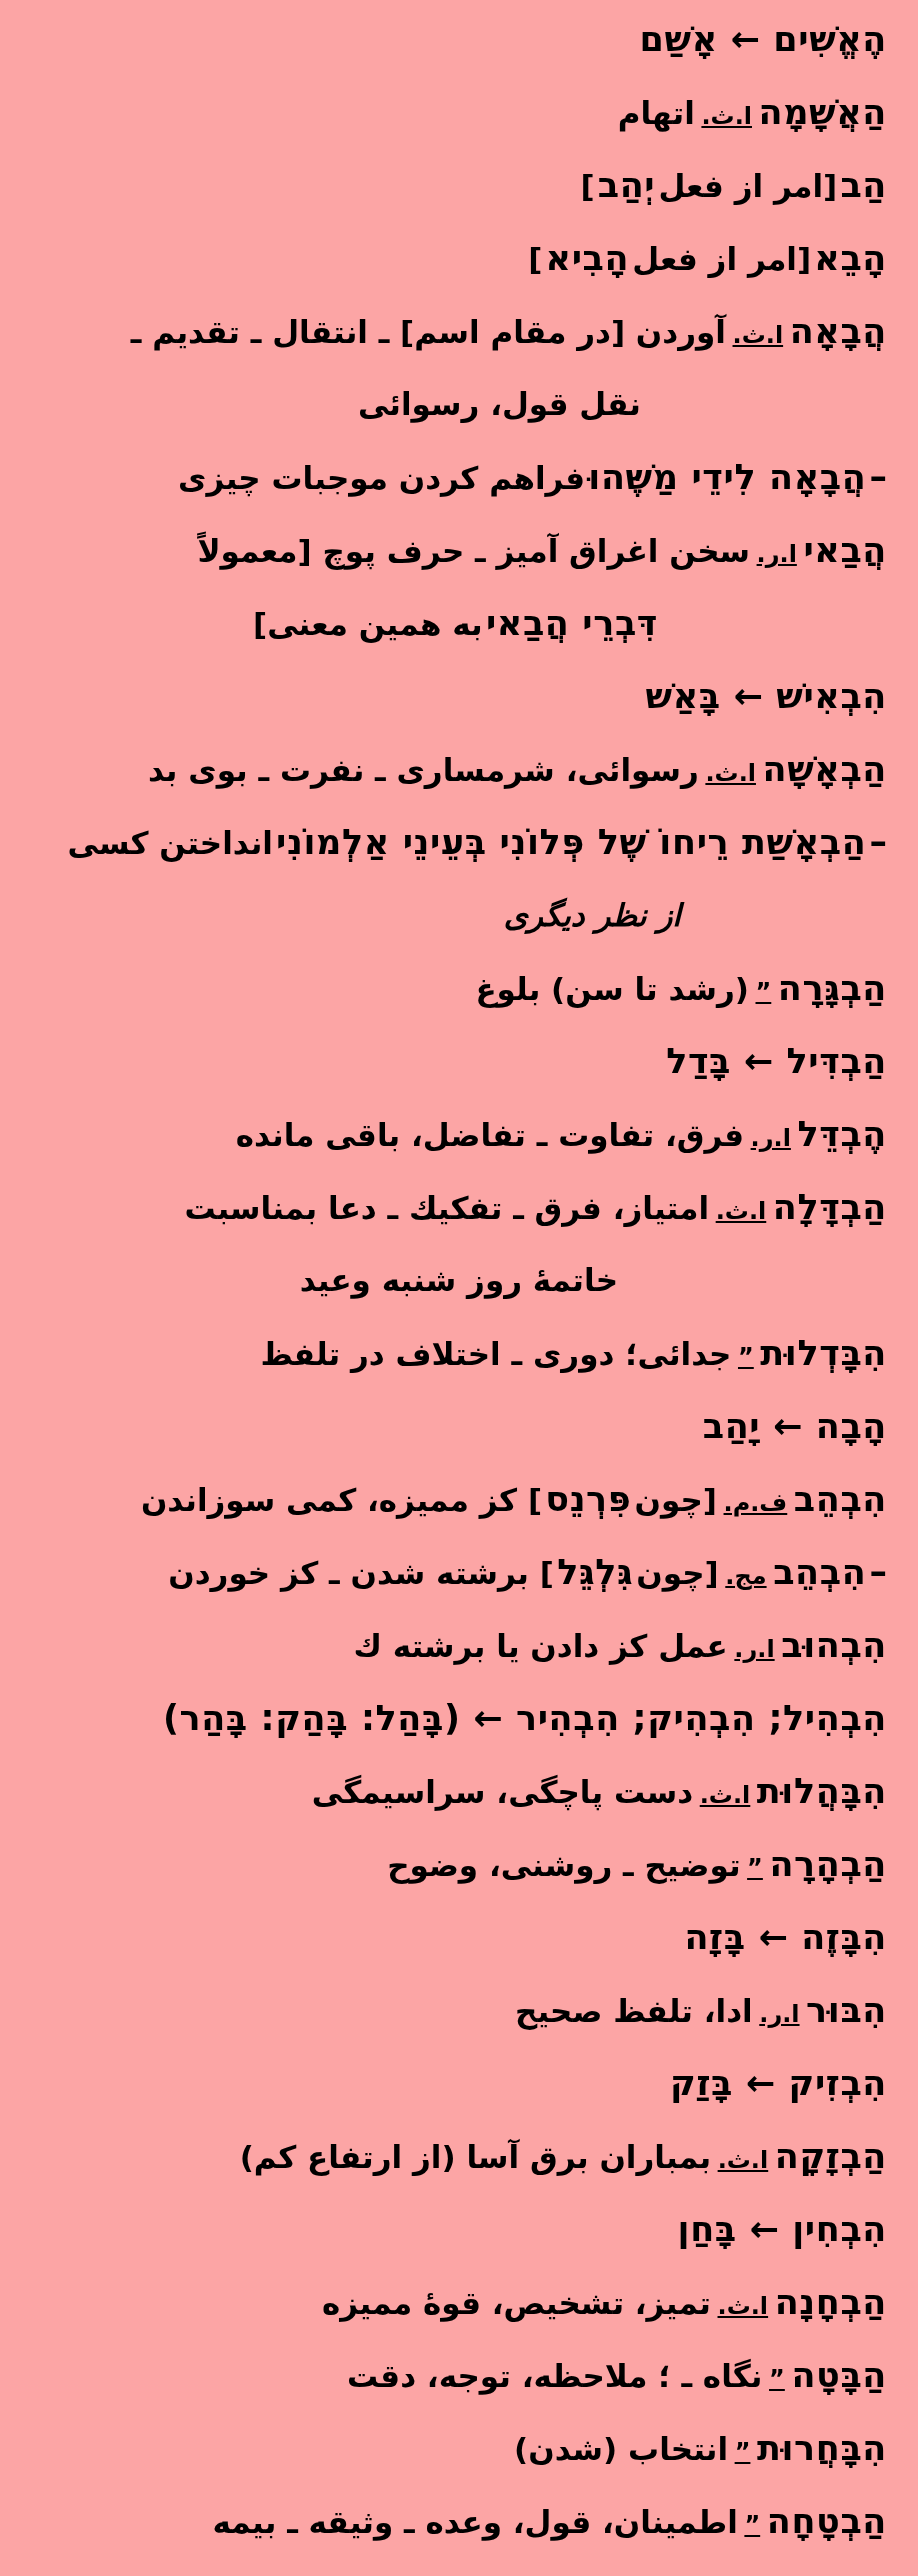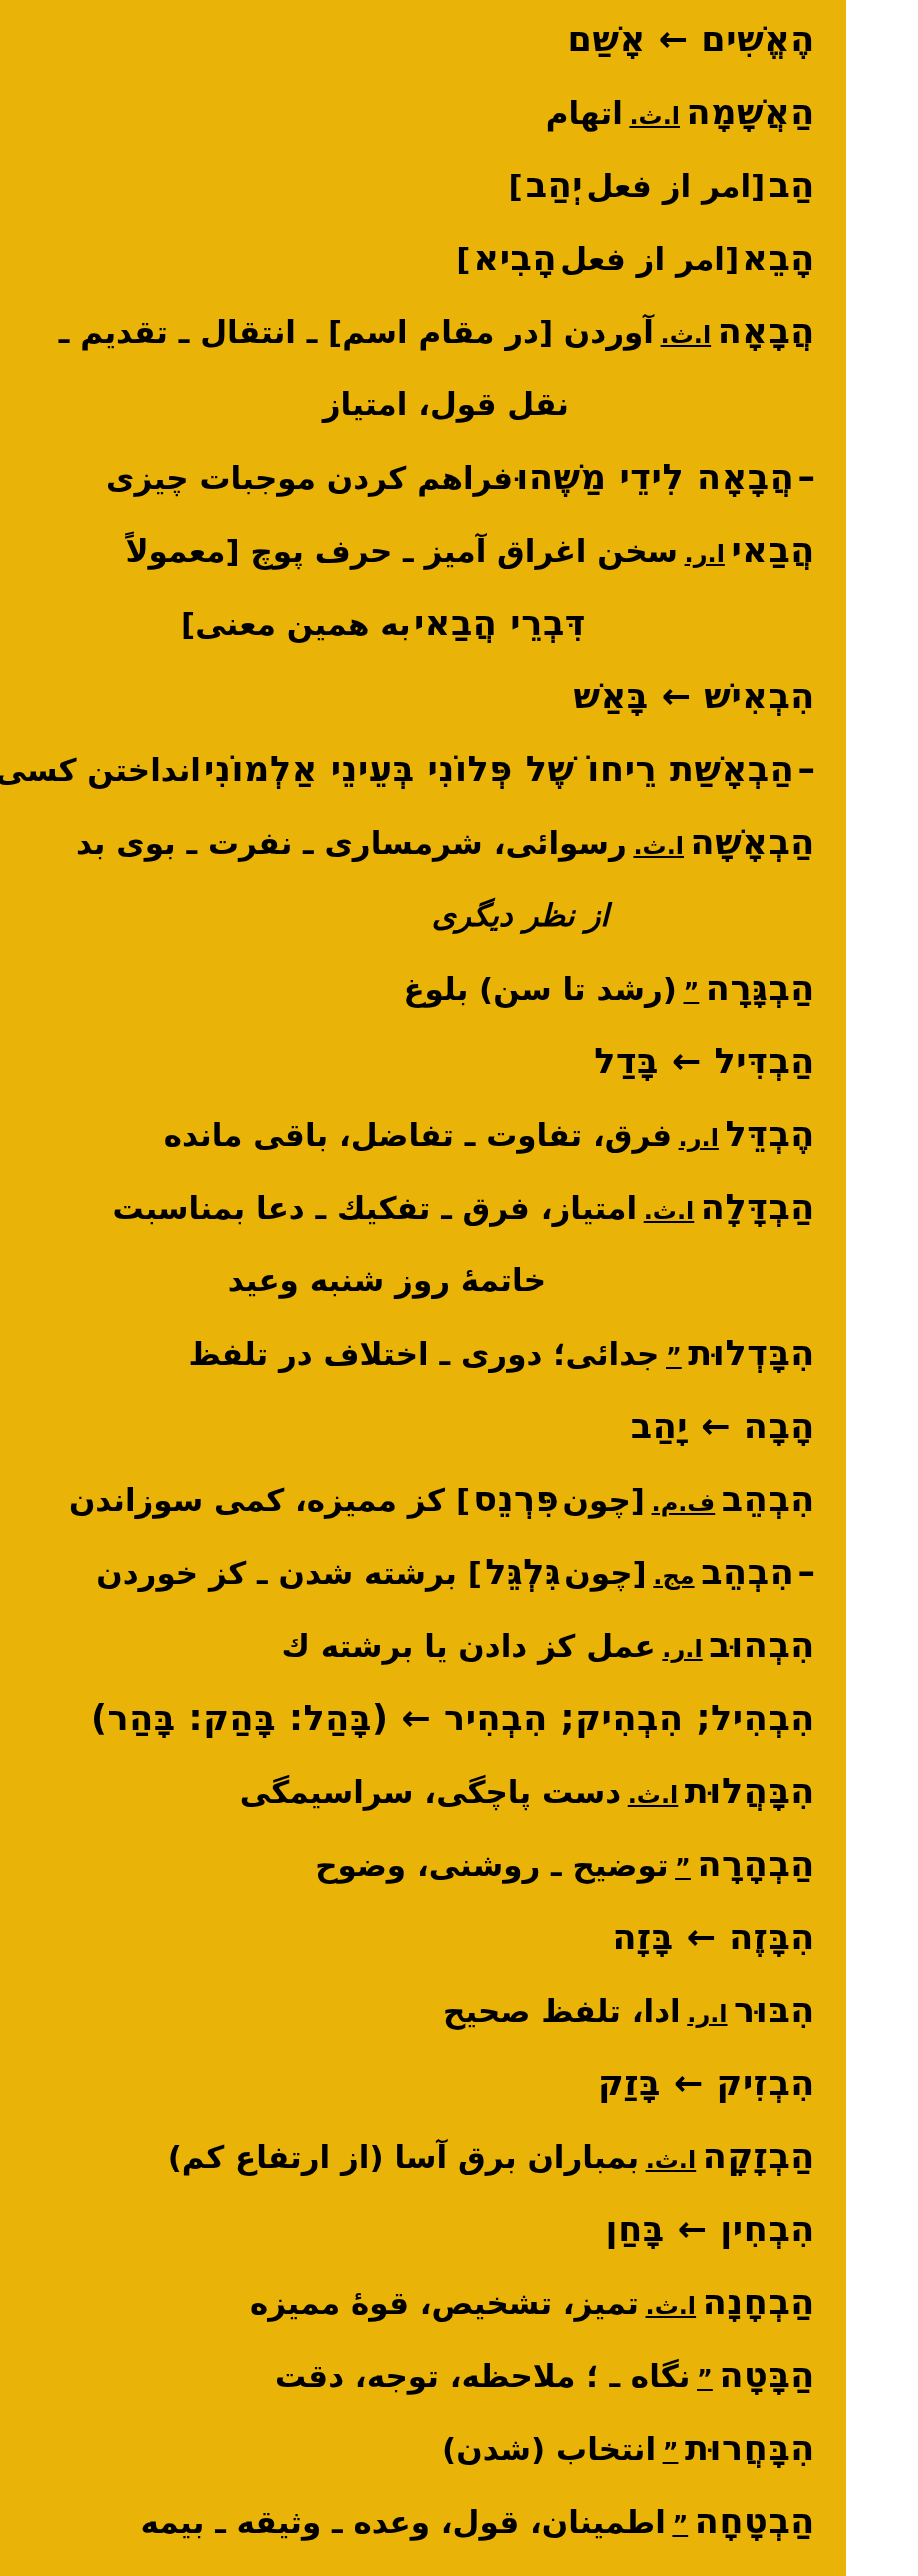"הֶאֱשִׁים ← אָשַׁם" .page { background: #eab308 -> #fca5a5; width: 846px -> 918px }
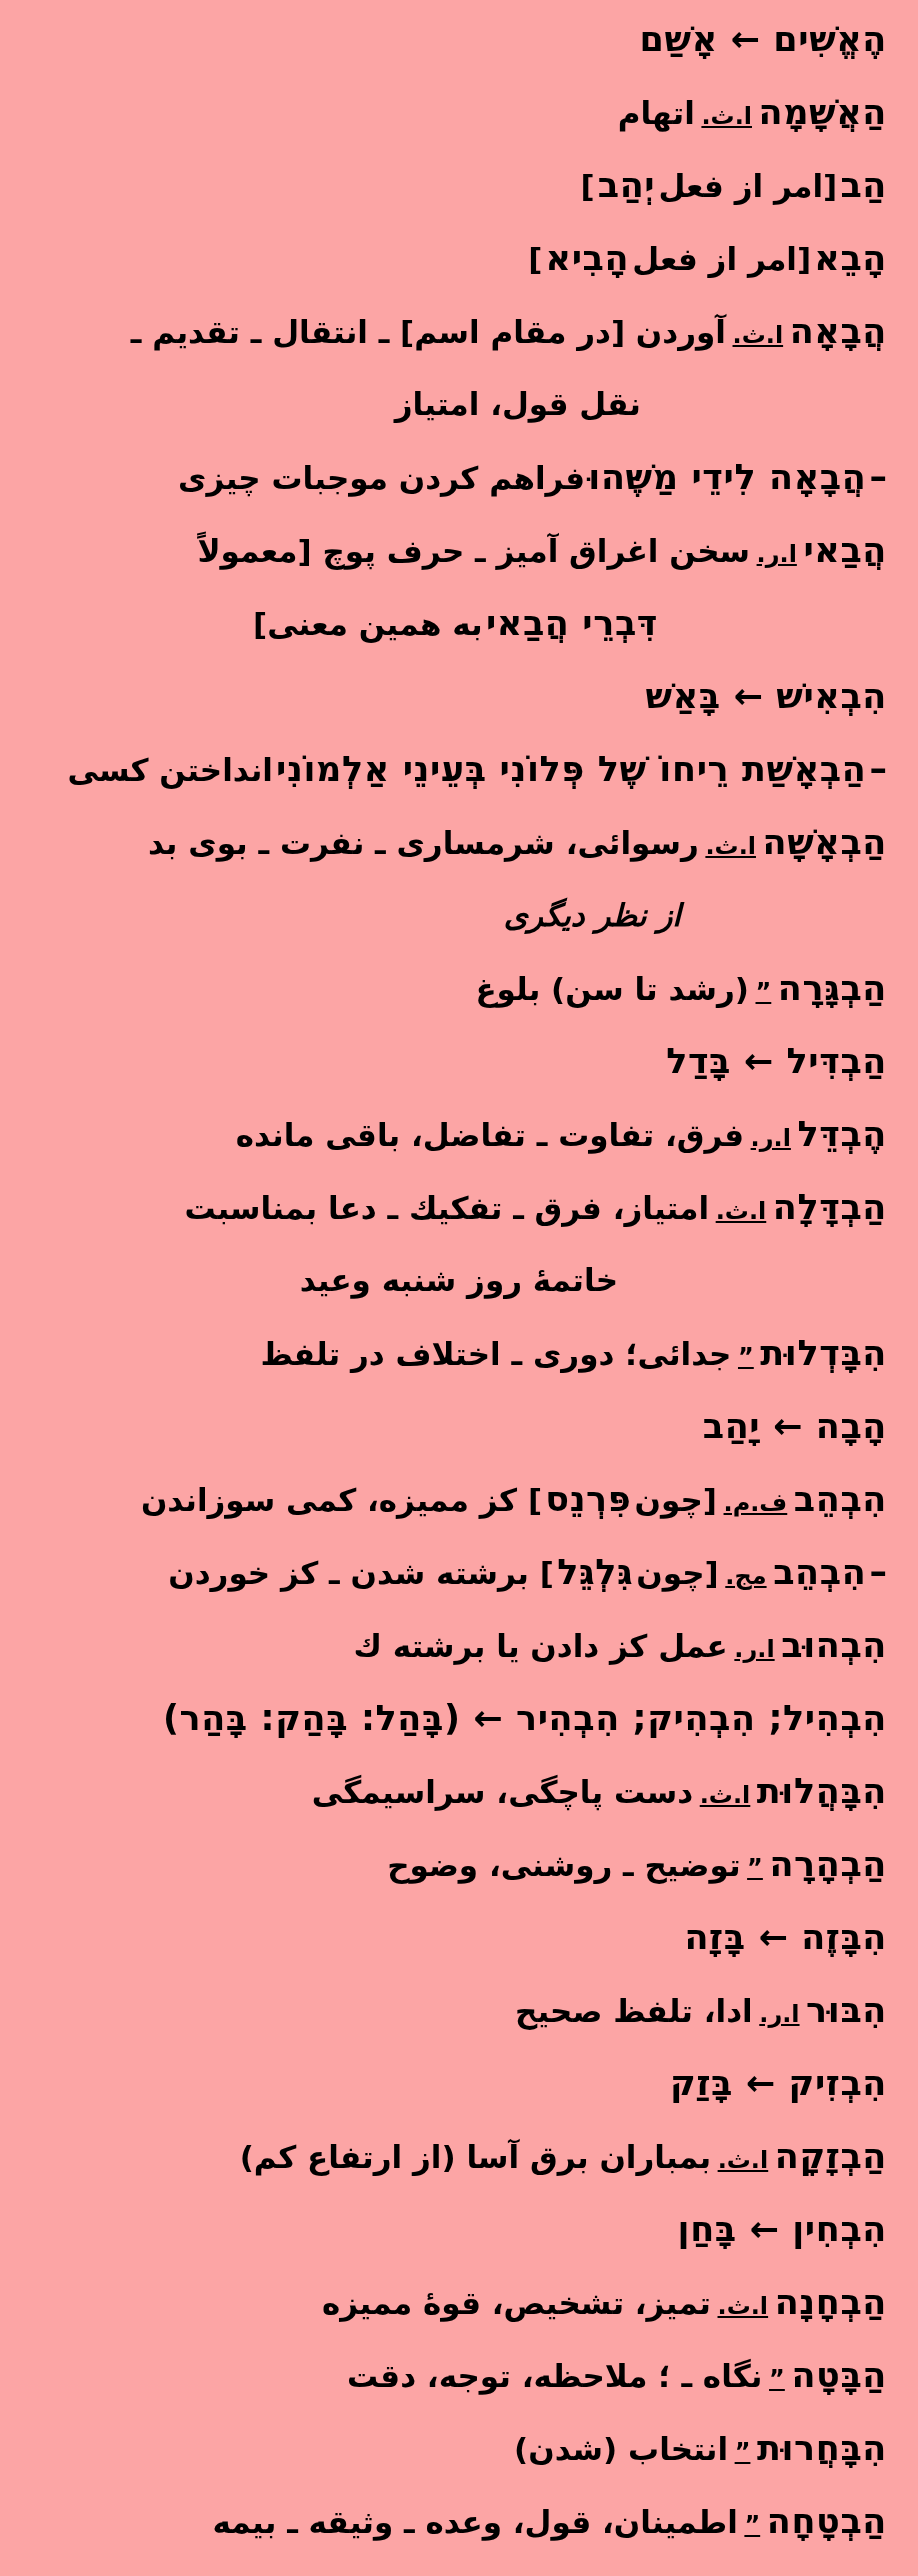"نقل قول، امتیاز" span.p { text: امتیاز -> رسوائی }
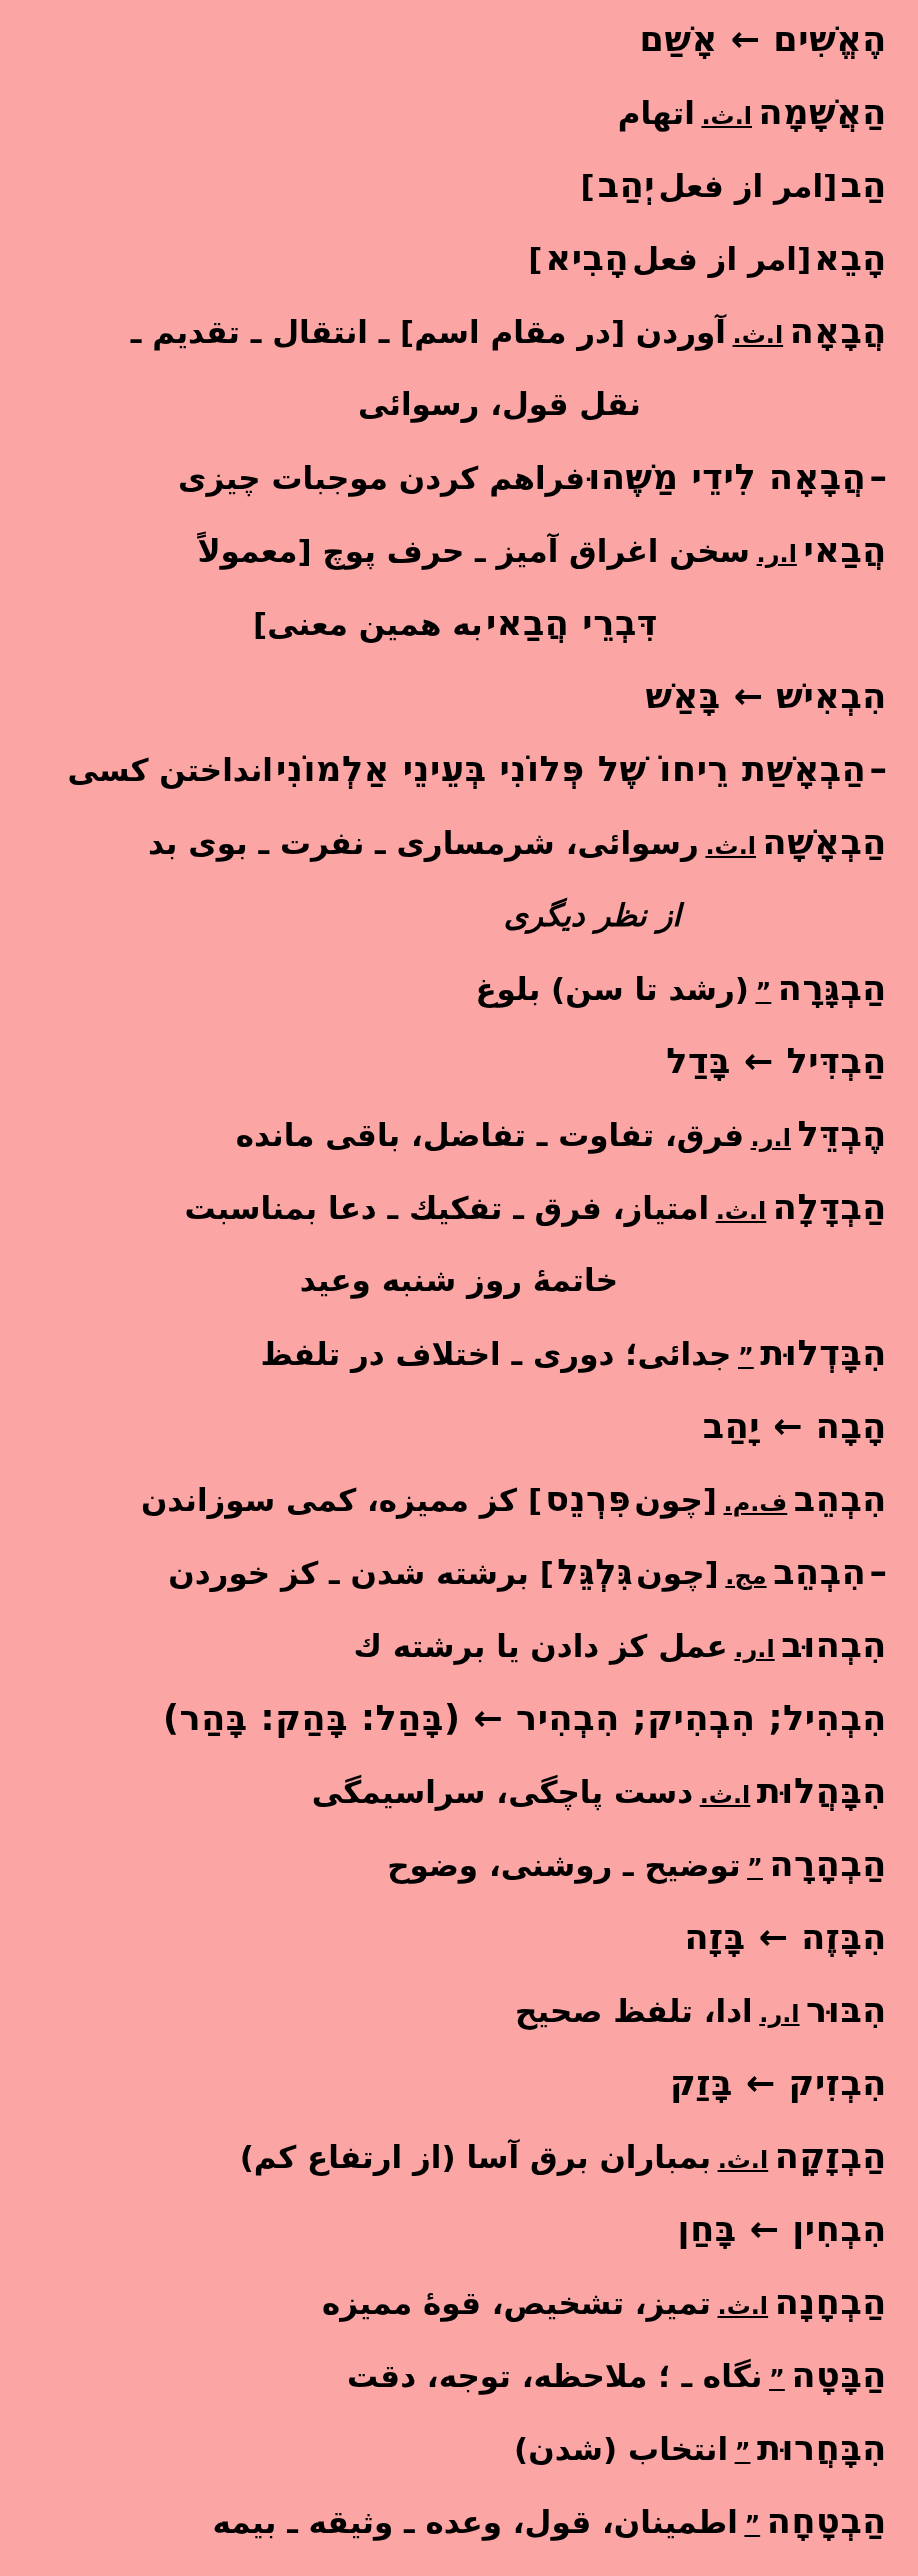"– הַבְאָשַׁת רֵיחוֹ שֶׁל פְּלוֹנִי" div.line { order: before "הַבְאָשָׁה ا.ث. رسوائی، شرمساری ـ" -> after "הַבְאָשָׁה ا.ث. رسوائی، شرمساری ـ" }
